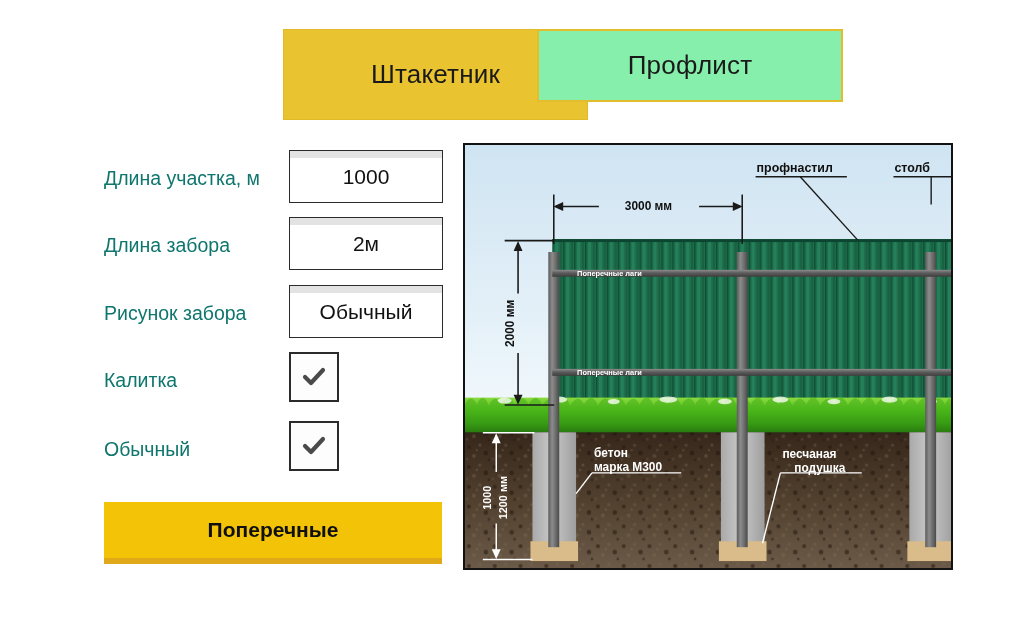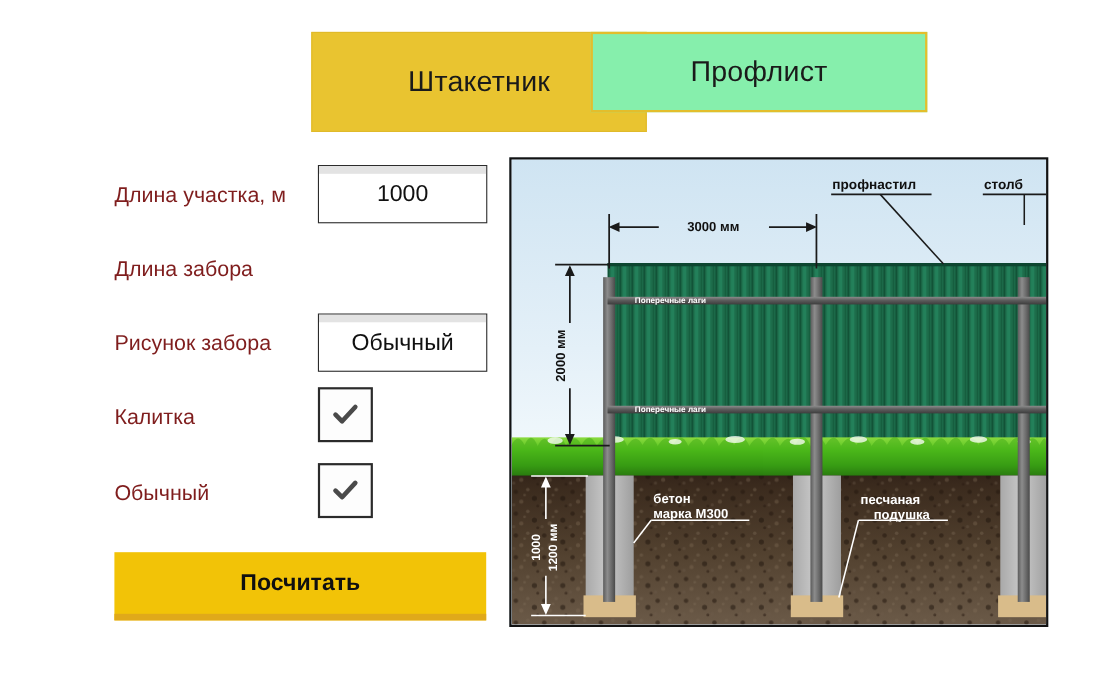"Длина участка, м" .flabel { color: #7f1d1d -> #0f766e }
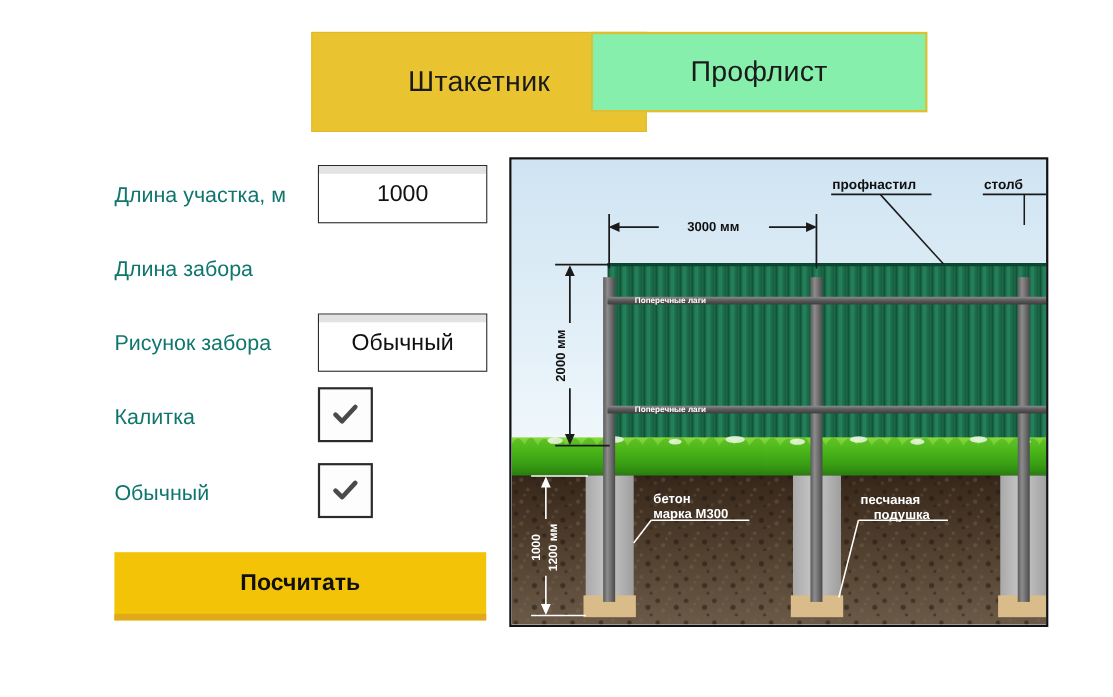"2м" div.finput { html: none -> <div> <span>2м</span> </div> }
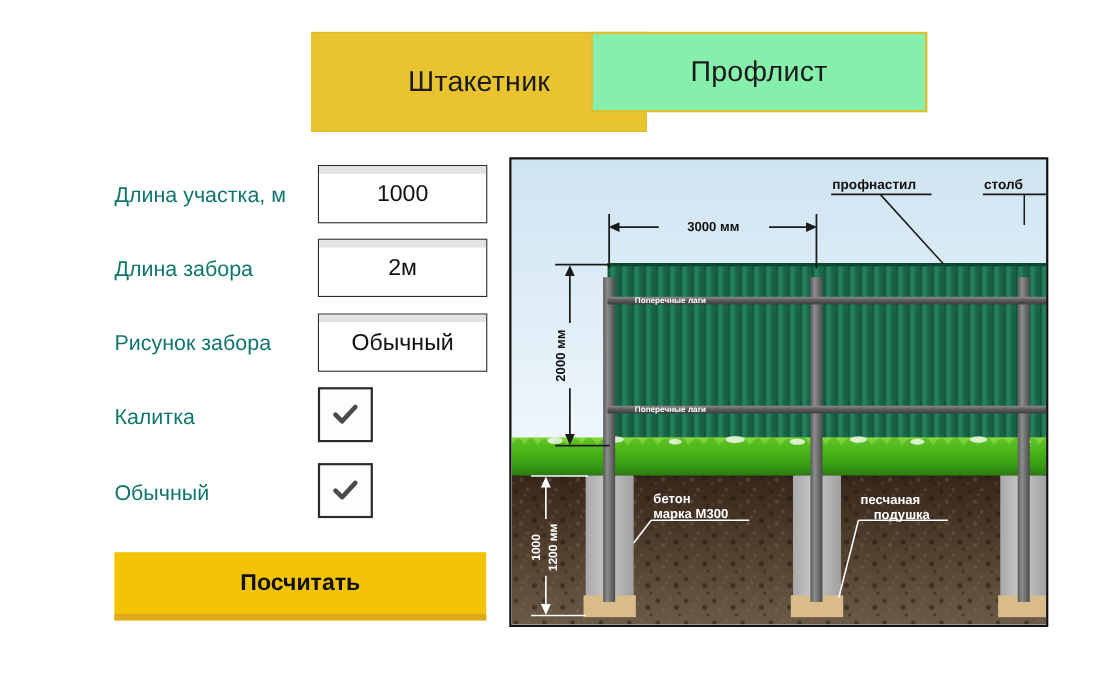"Посчитать" button { text: Посчитать -> Поперечные }
